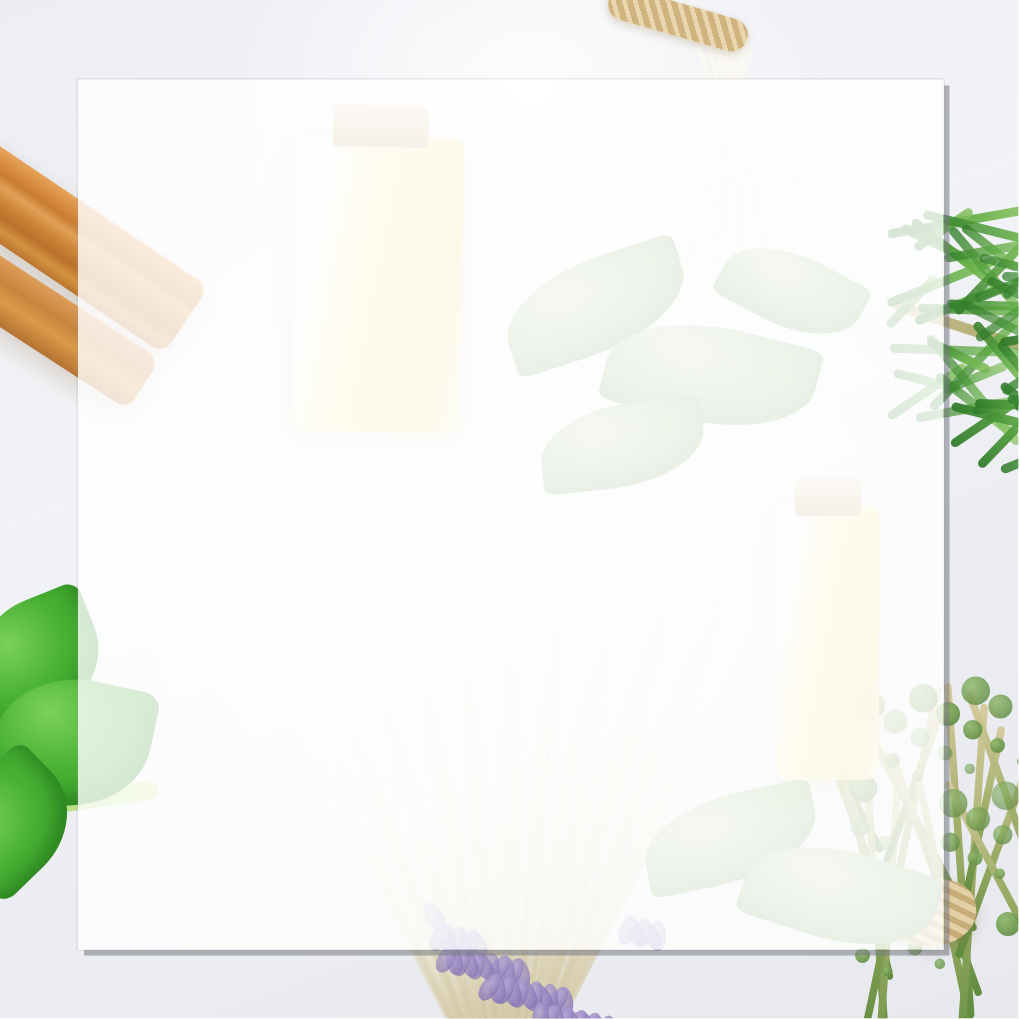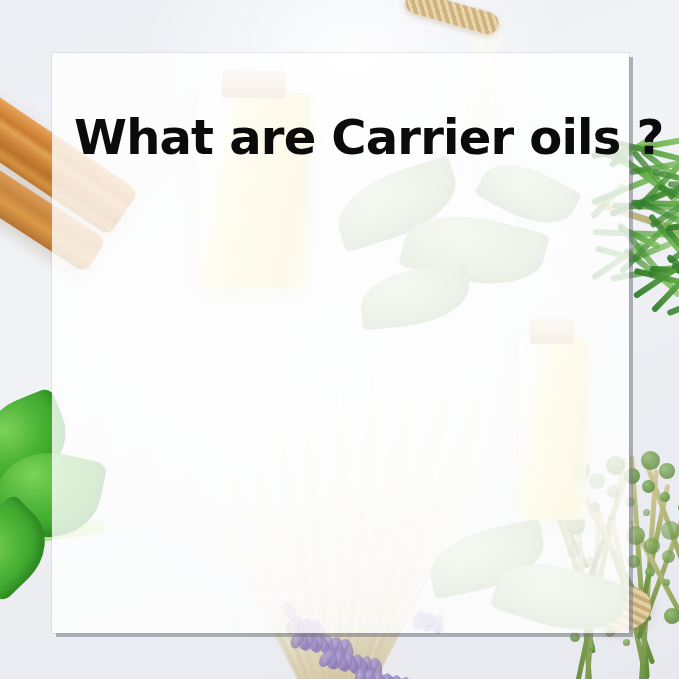"What are Carrier oils ?" h1.title { html: <h1>What are Carrier oils ?</h1> -> none }
